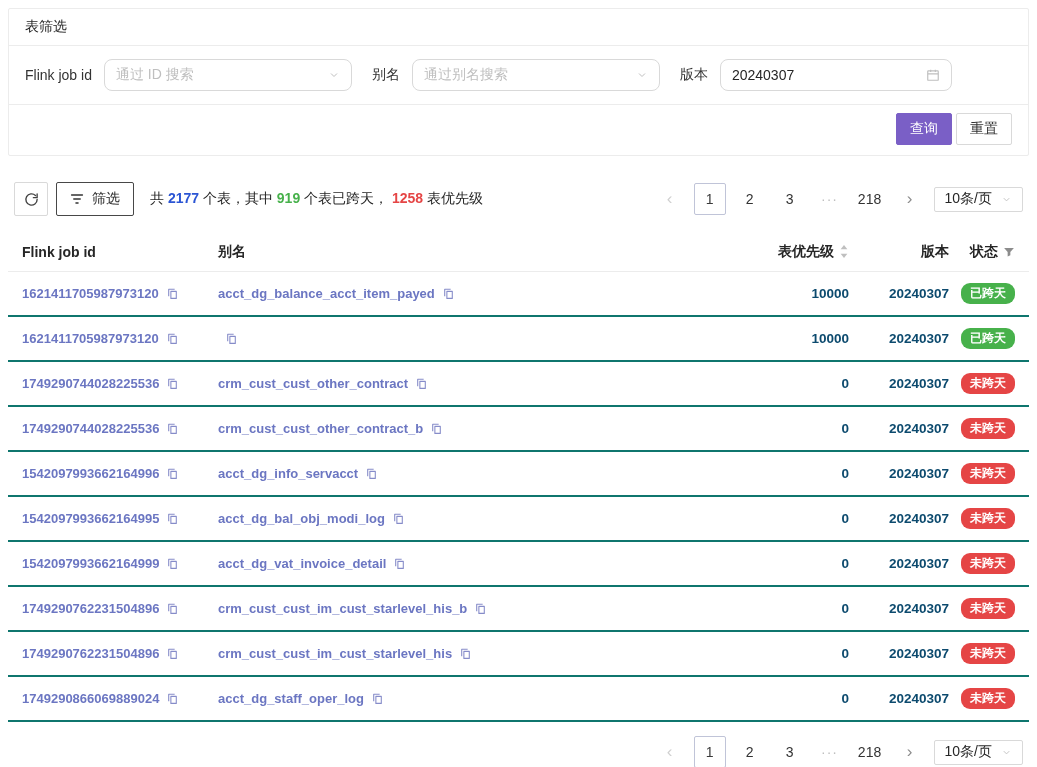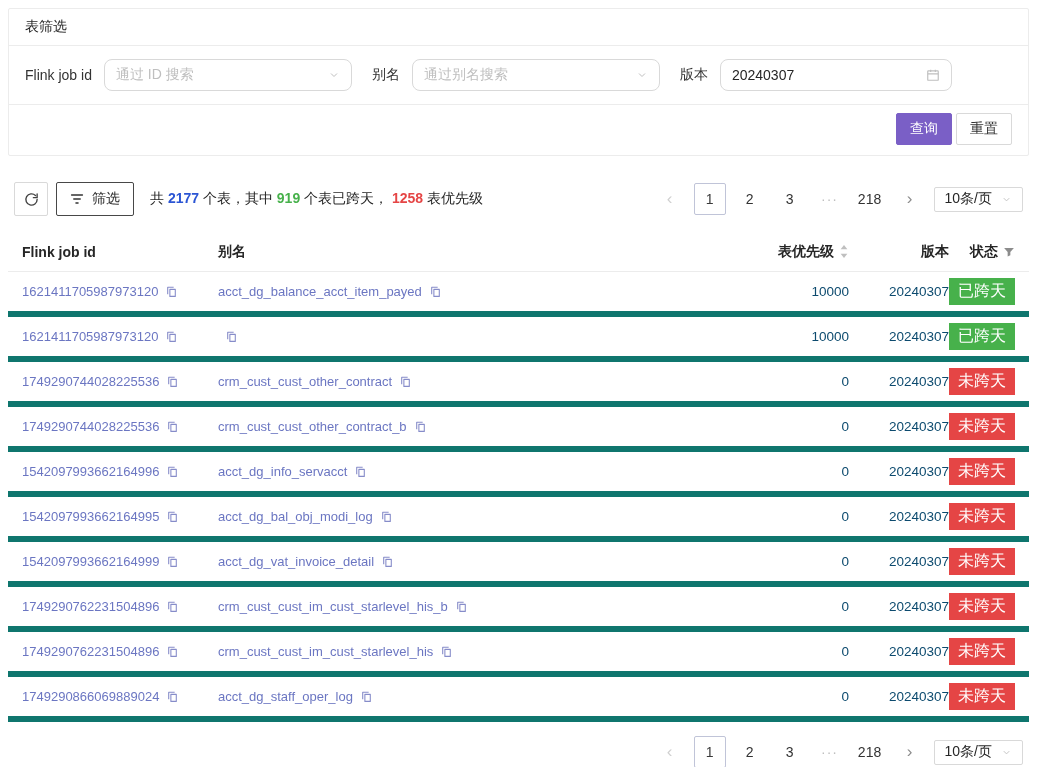"1621411705987973120" .trow { border-bottom: 6px solid #0f766e -> 2px solid #0f766e; font-weight: none -> bold }
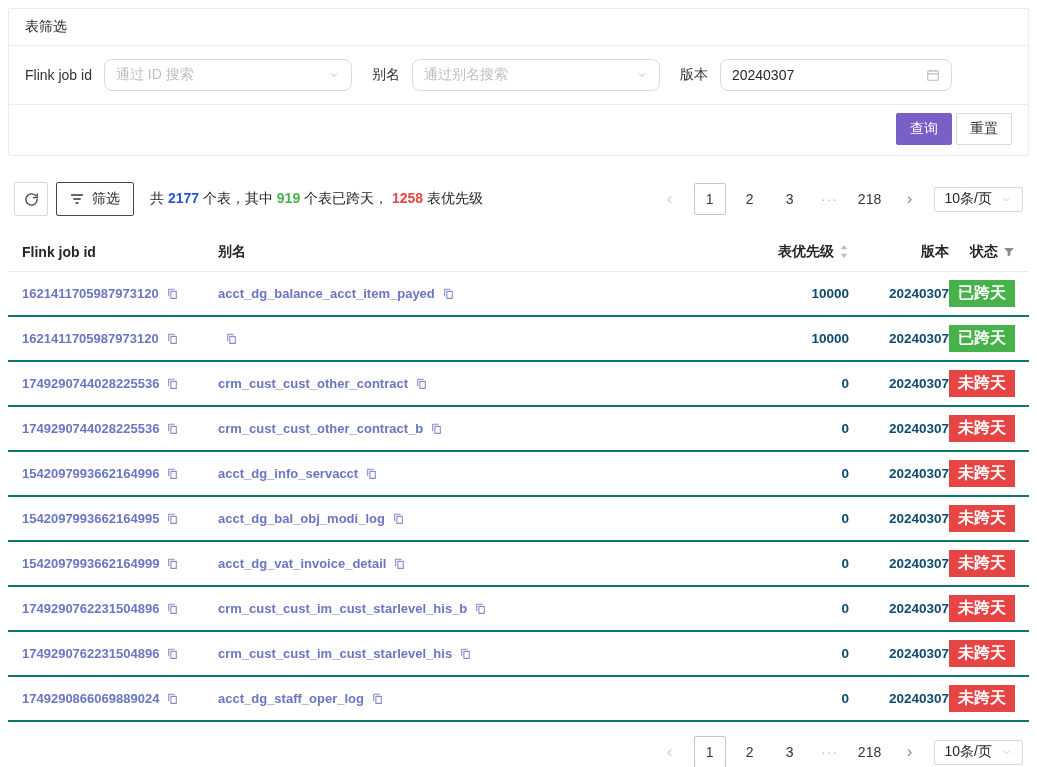"已跨天" .badge { border-radius: 0 -> 9px; font-size: 16px -> 12px }
